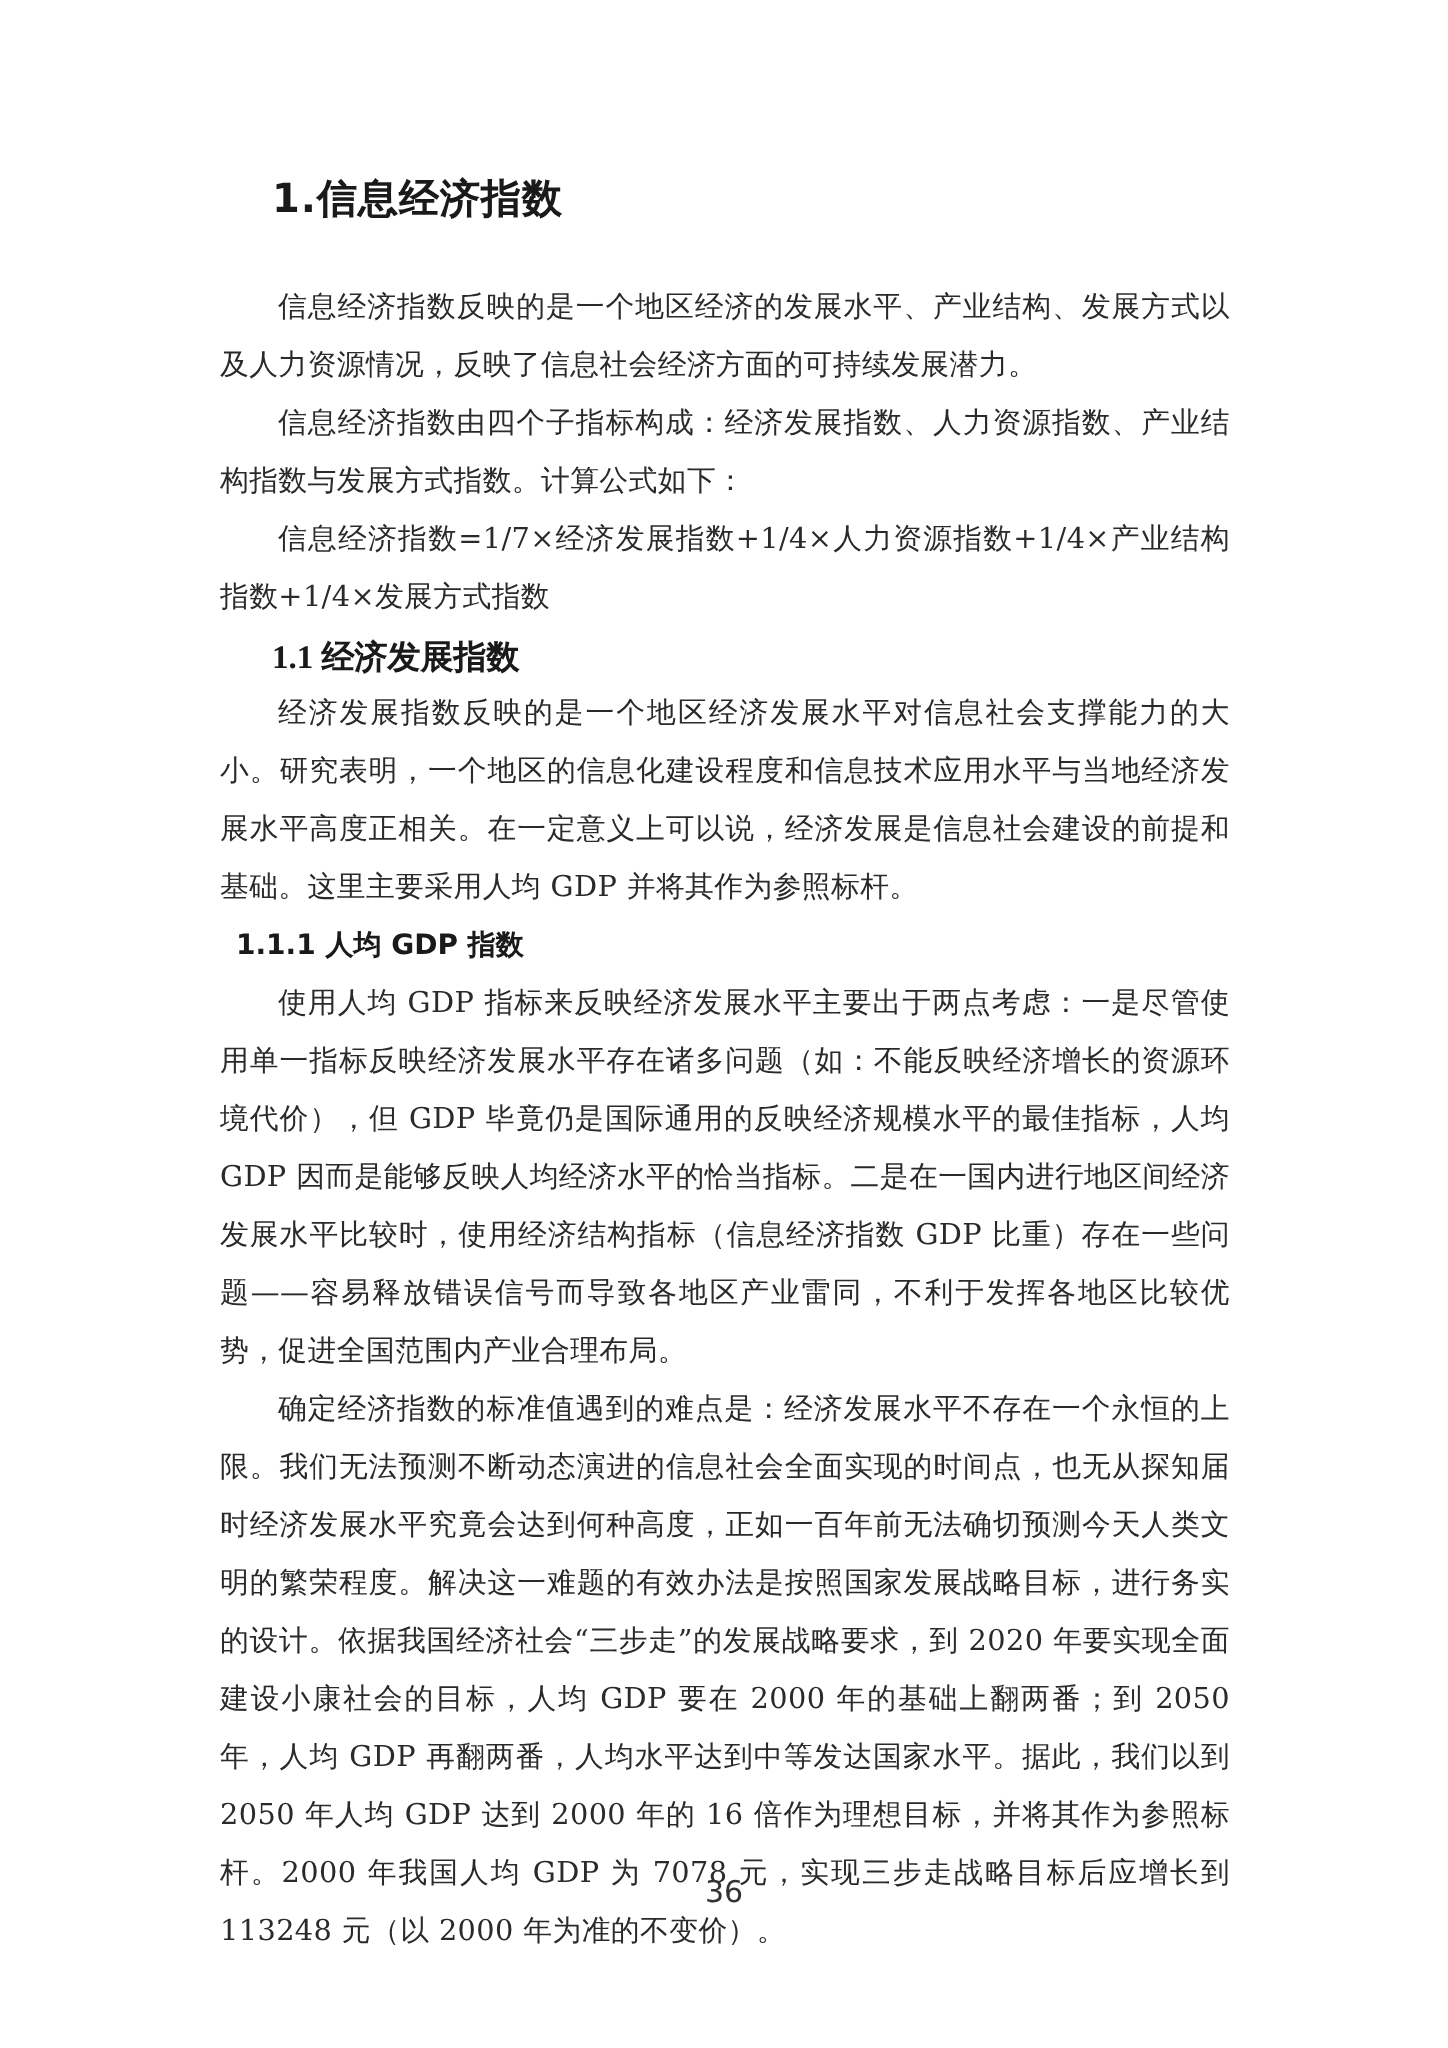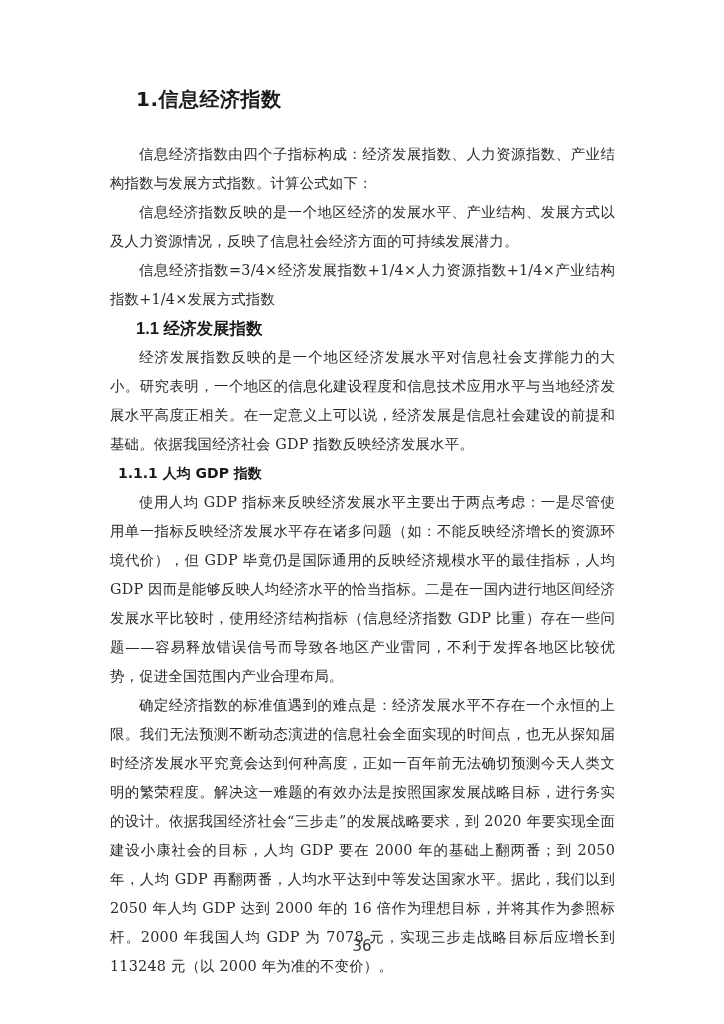"信息经济指数由四个子指标构成：经济发展指数、人力资源指数、产业结构指数与发展方式" p.p { order: before "信息经济指数反映的是一个地区经济的发展水平、产业结构、发展方式以及人力资源情况，" -> after "信息经济指数反映的是一个地区经济的发展水平、产业结构、发展方式以及人力资源情况，" }
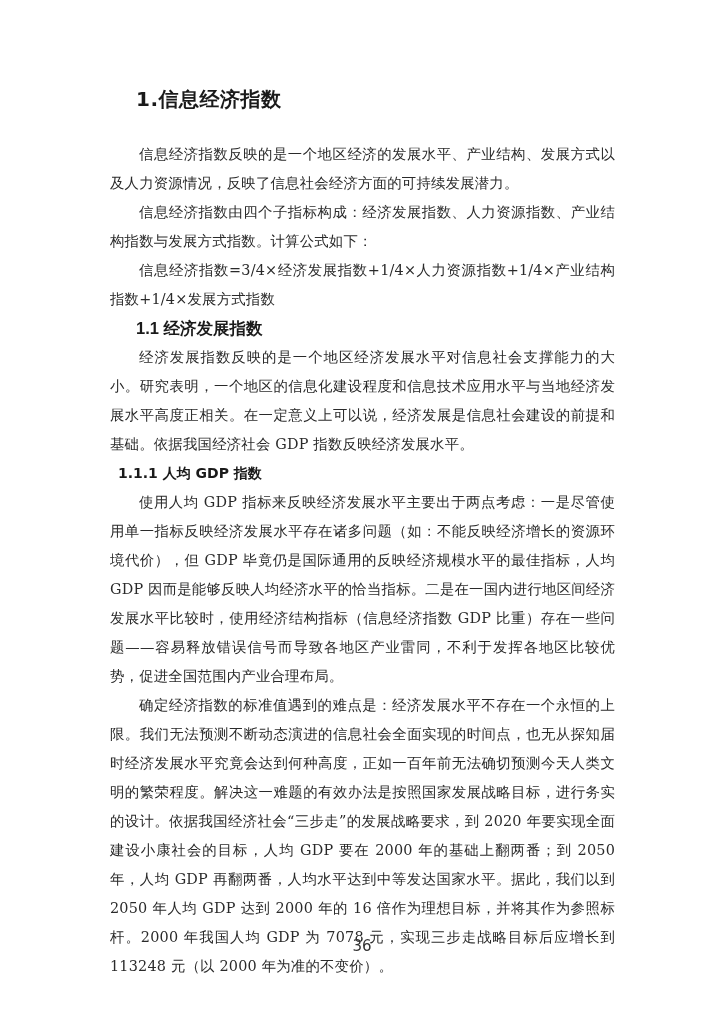"信息经济指数=3/4×经济发展指数+1/4×人力资源指数+1/4×产业结构指数+" p.p { text: 3/4 -> 1/7 }
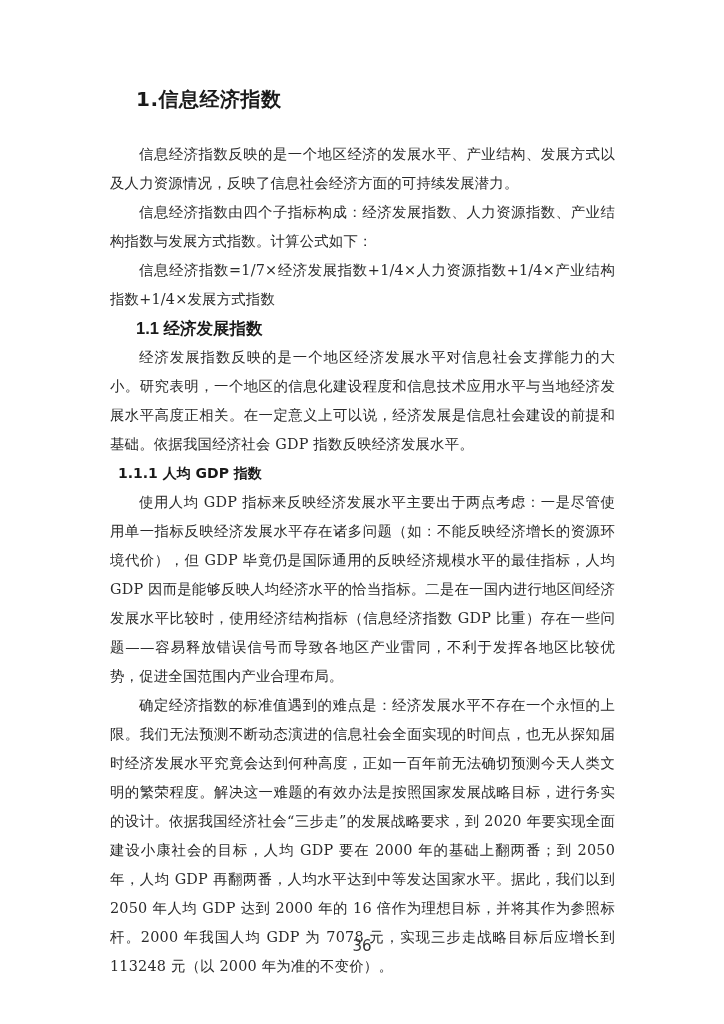"1.1 经济发展指数" .h2 { font-family: Liberation Sans, sans-serif -> Liberation Serif, serif }
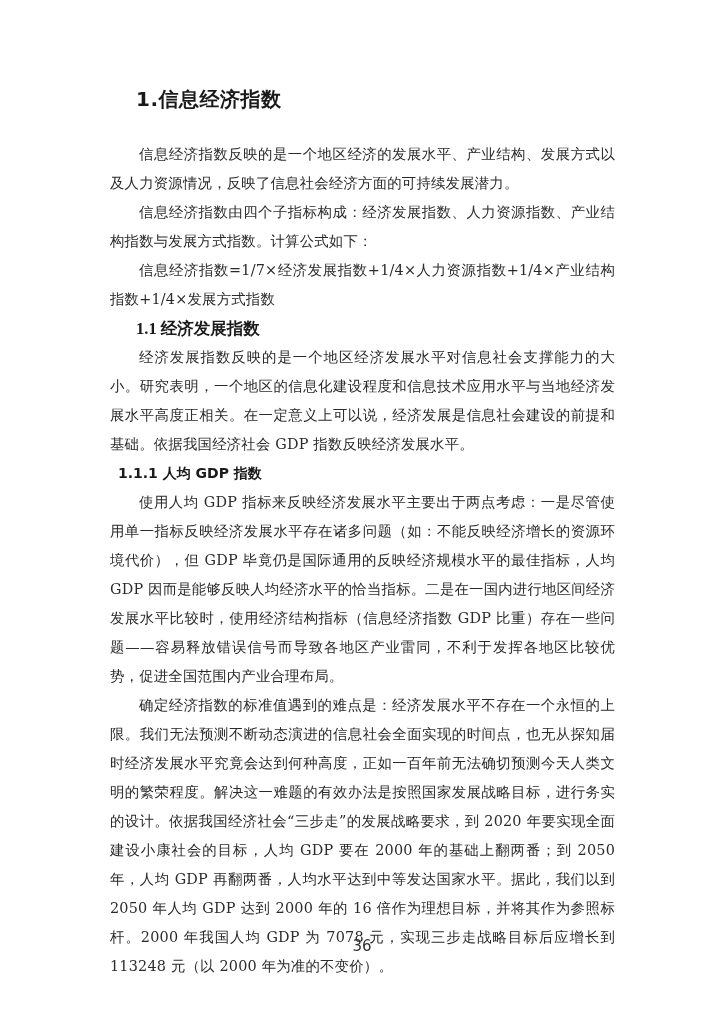"经济发展指数反映的是一个地区经济发展水平对信息社会支撑能力的大小。研究表明，一个" p.p { text: 依据我国经济社会 GDP 指数反映经济发展水平 -> 这里主要采用人均 GDP 并将其作为参照标杆 }
